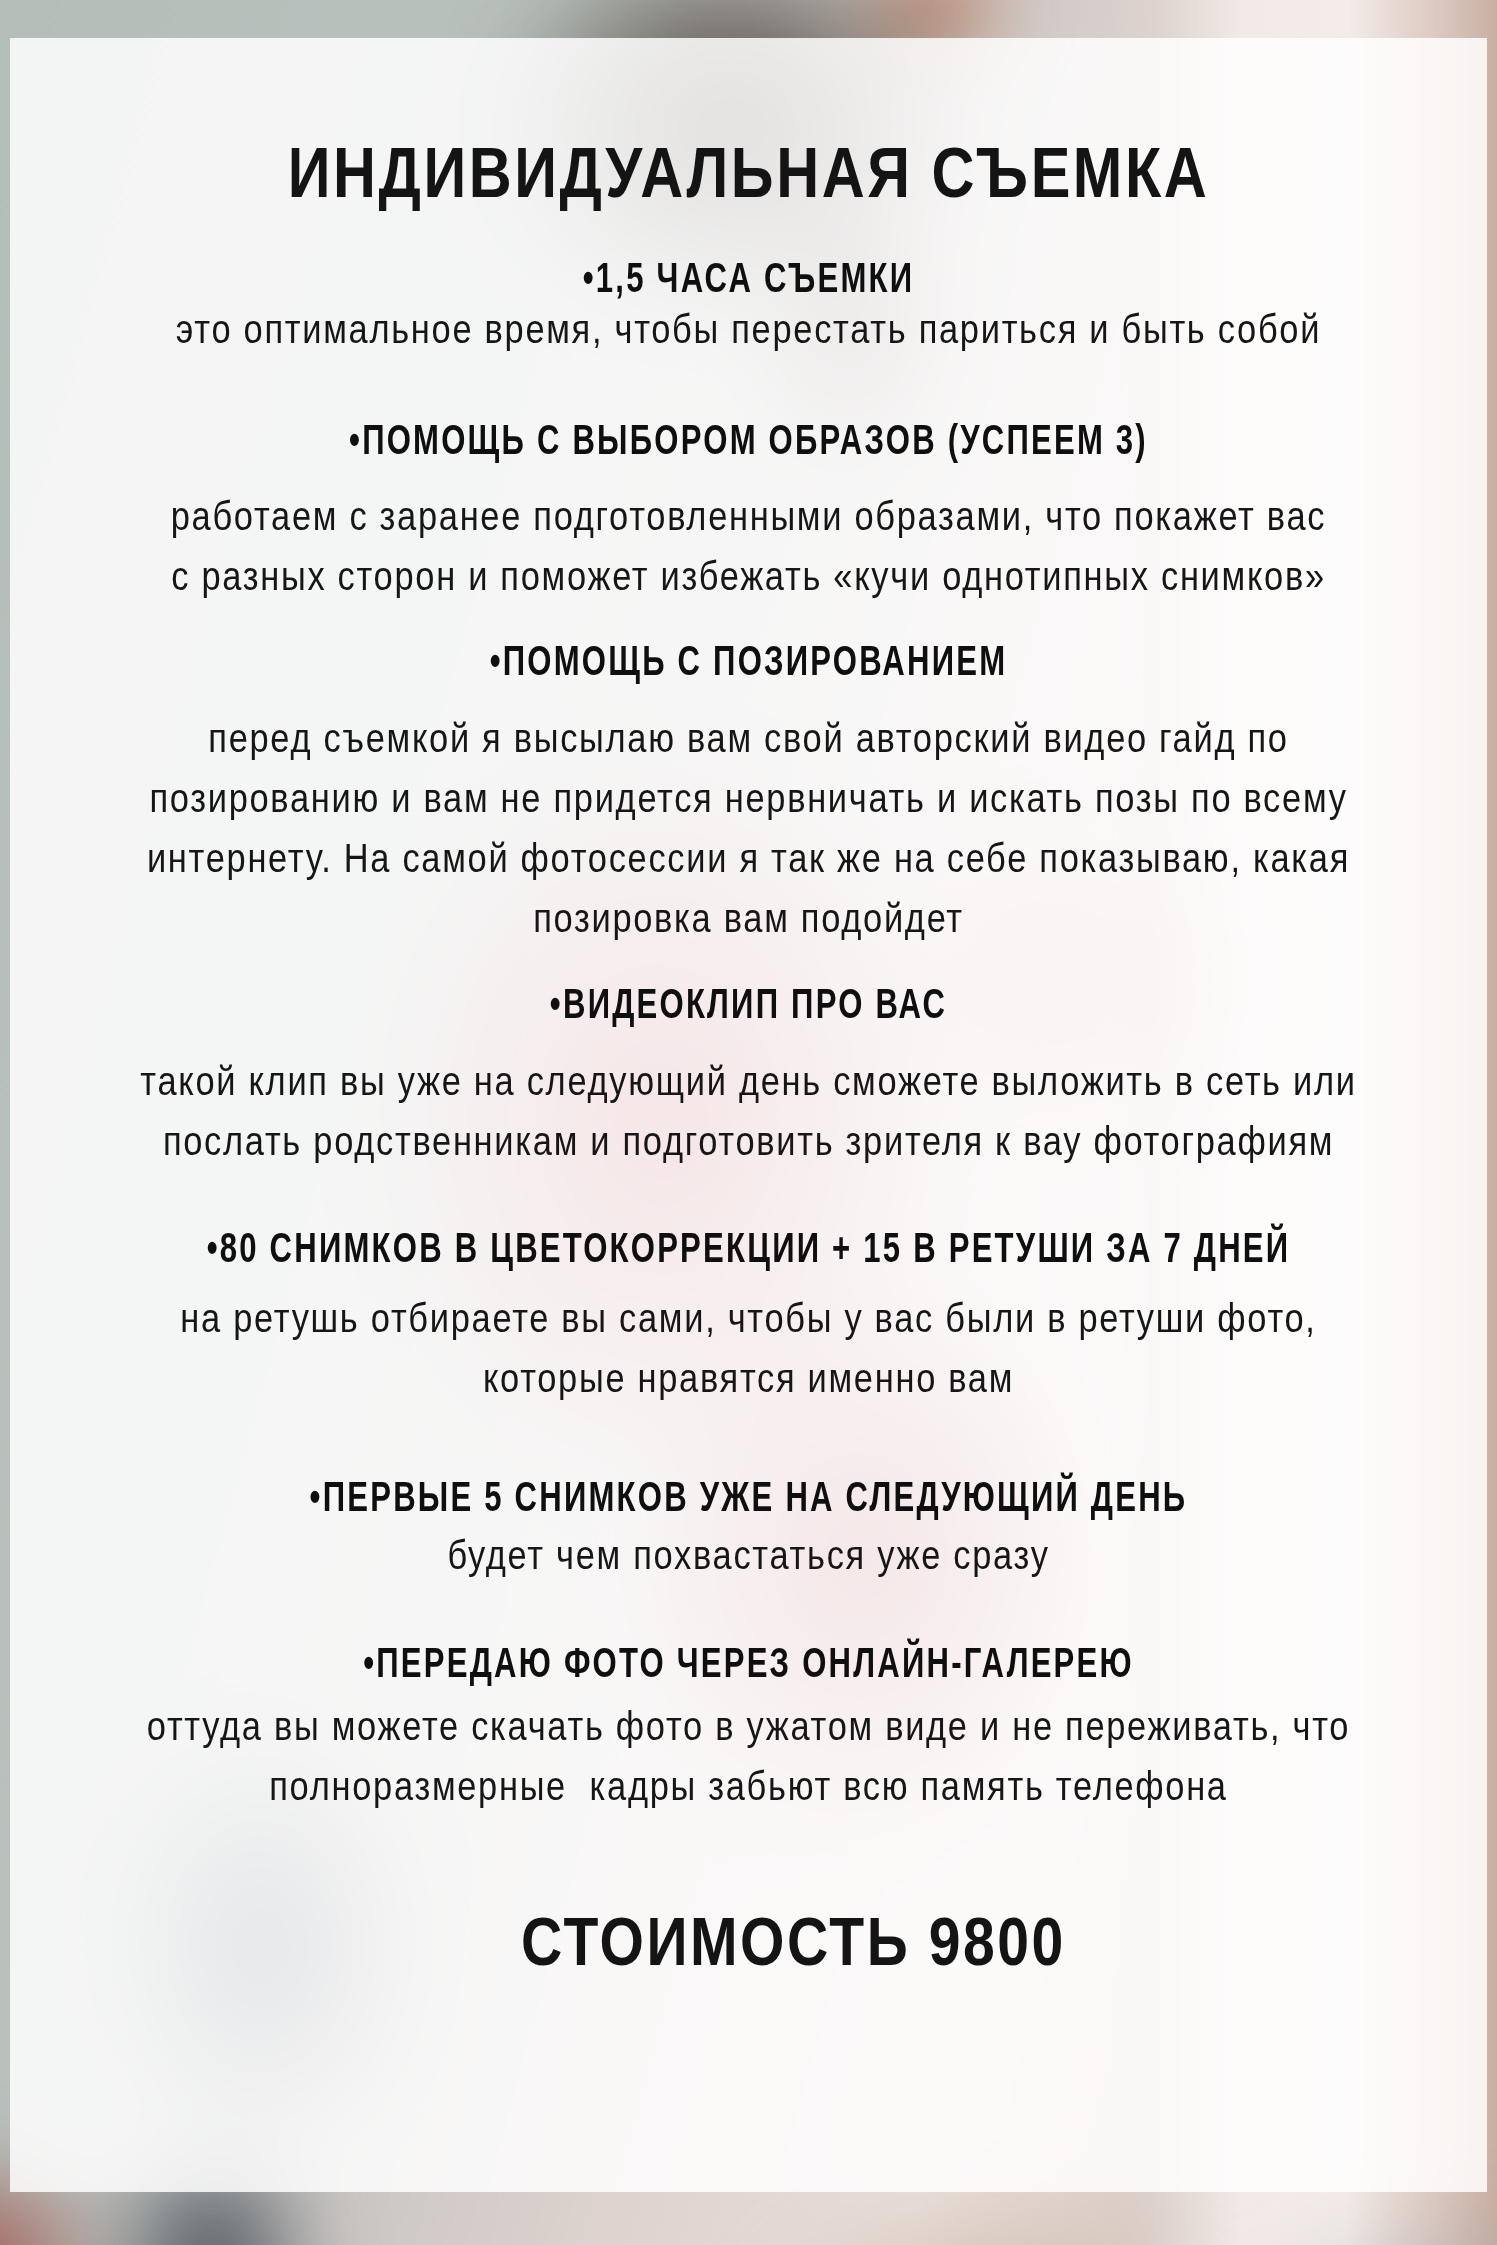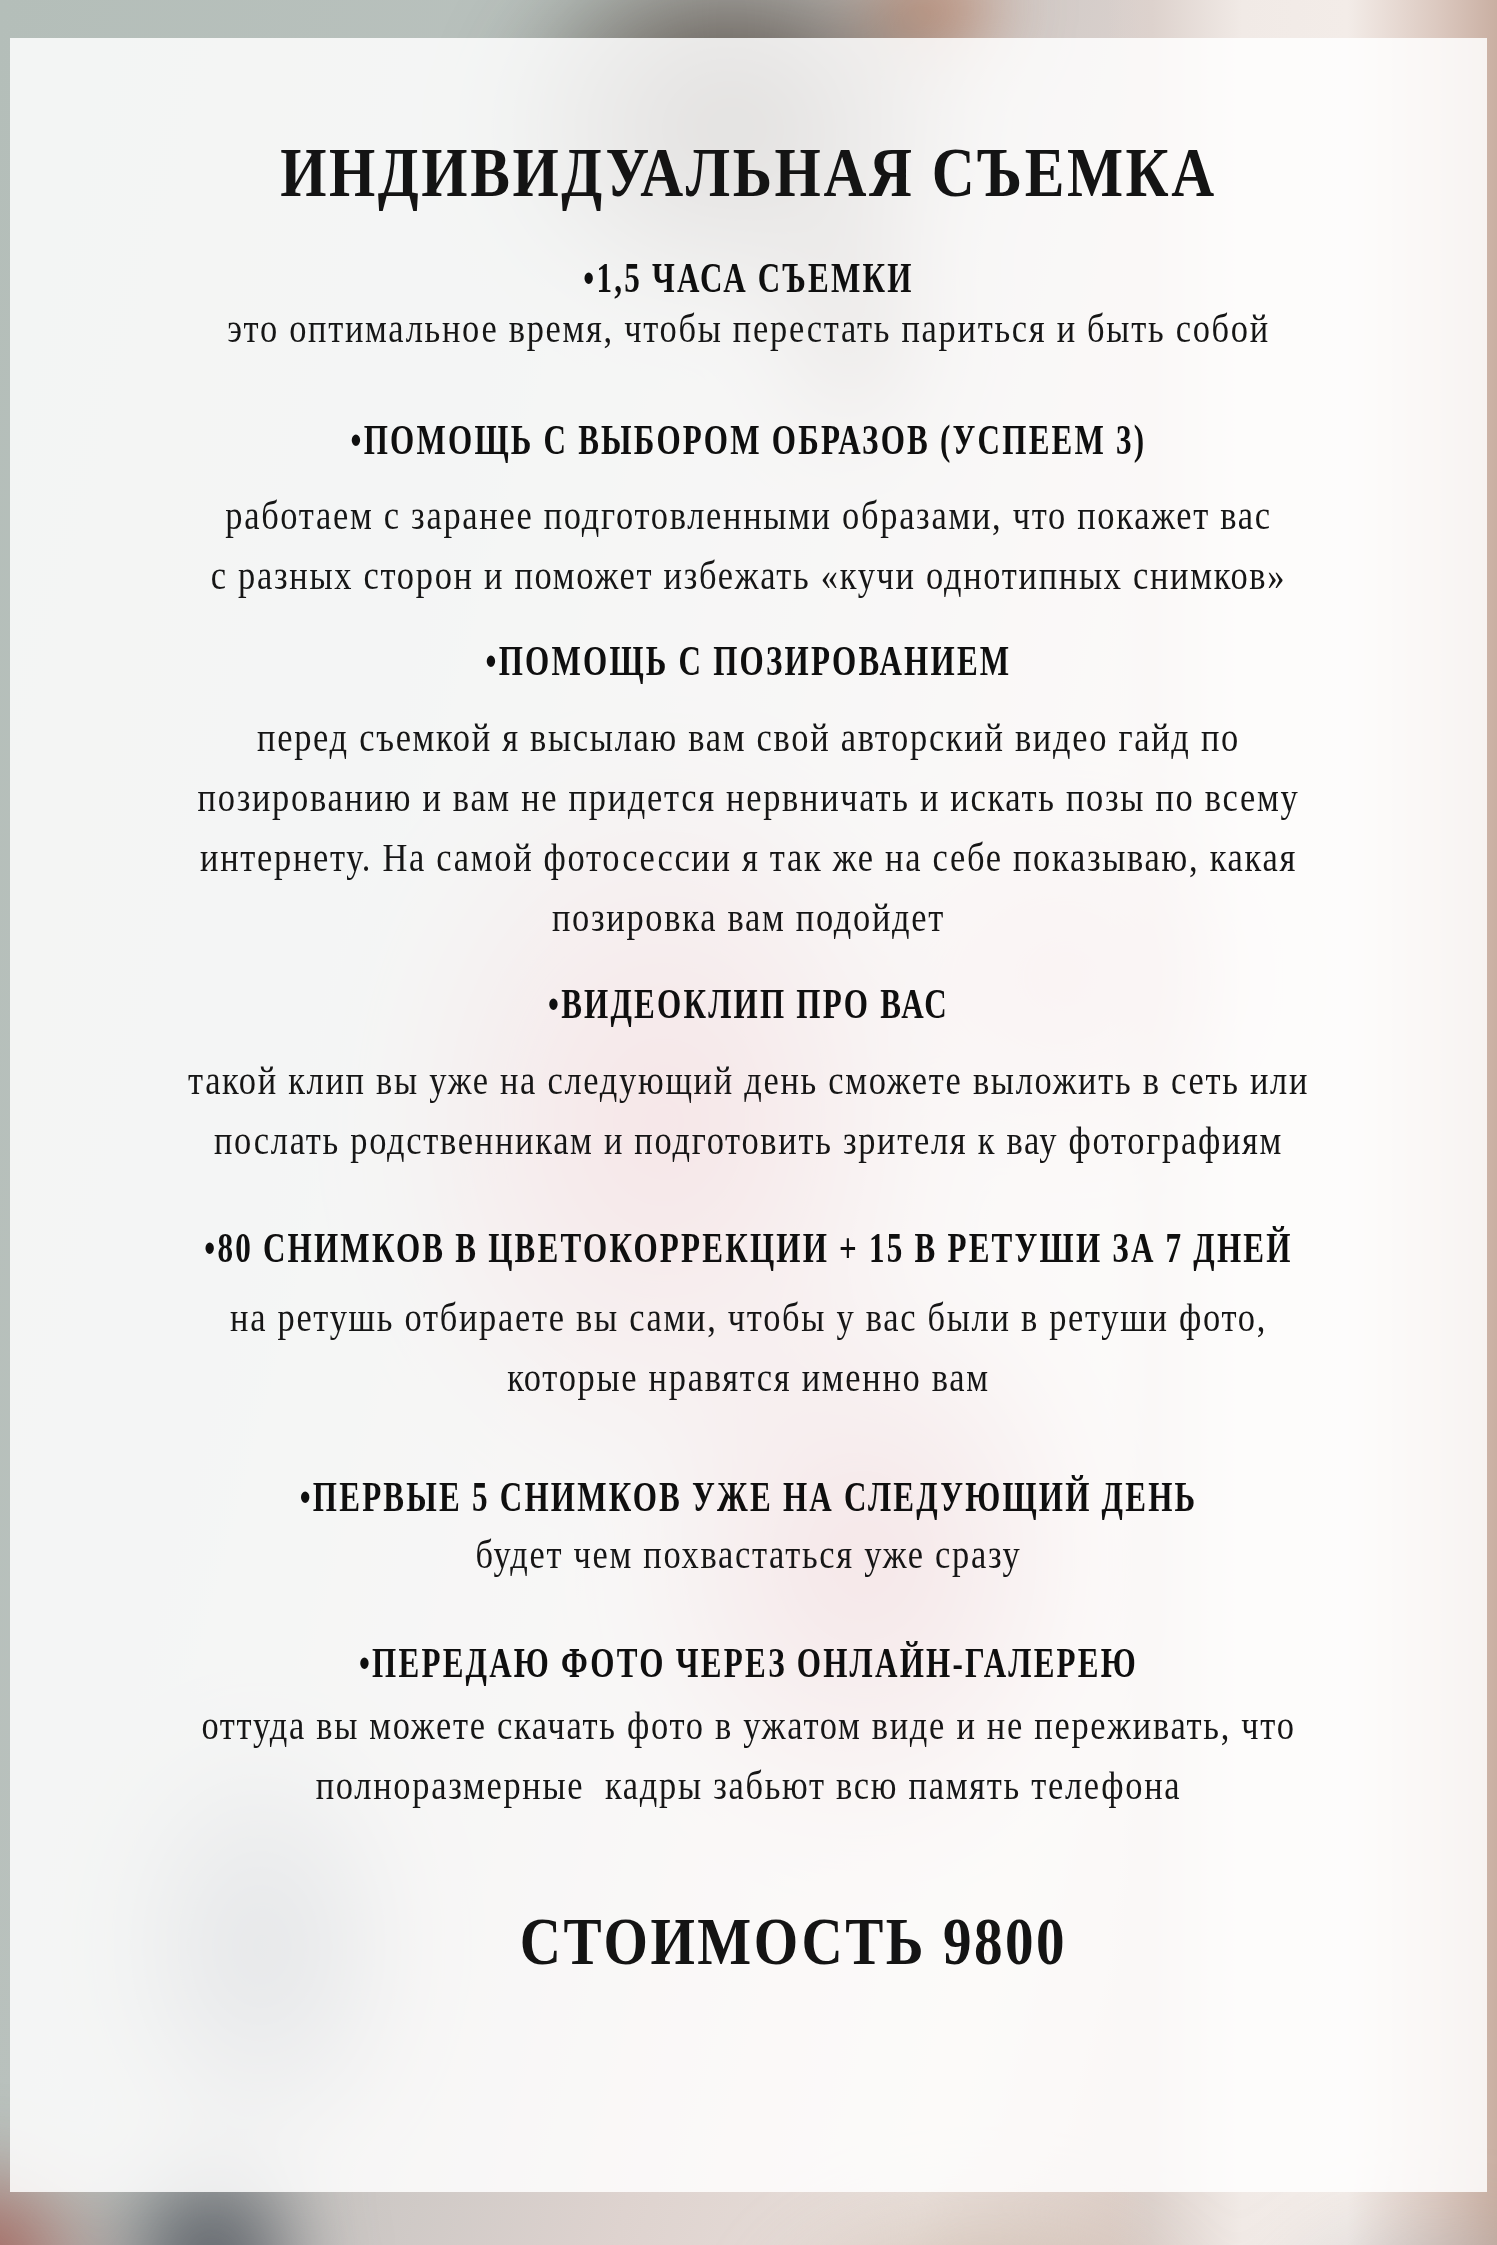"ИНДИВИДУАЛЬНАЯ СЪЕМКА" .stage { font-family: Liberation Serif, serif -> Liberation Sans, sans-serif }
